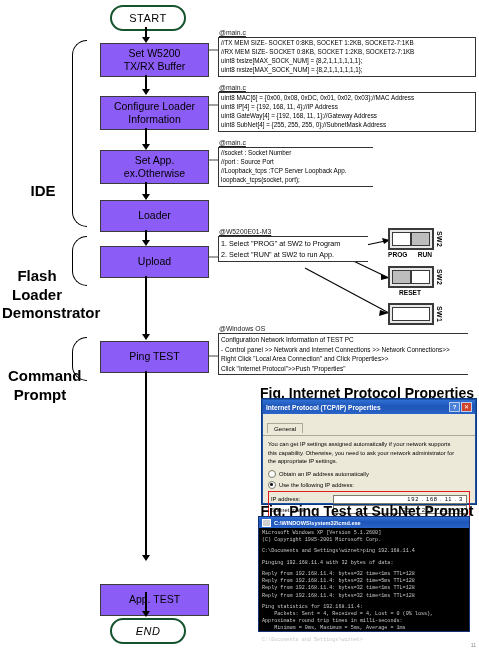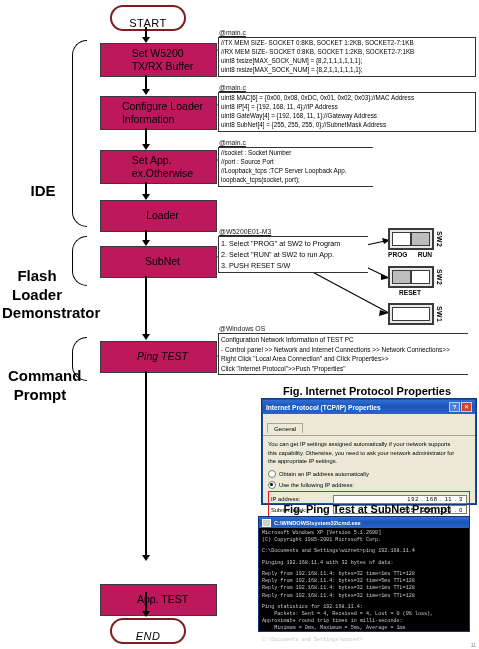"START" .term { align-items: flex-end -> center; border: 2px solid #7f1d1d -> 2px solid #14532d }
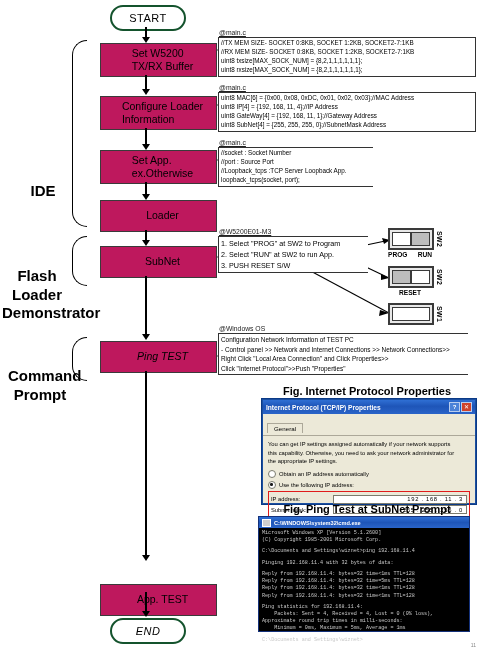"Set W5200" .proc { background: #be185d -> #8b5cf6; padding-left: 8px -> none; text-align: left -> center }
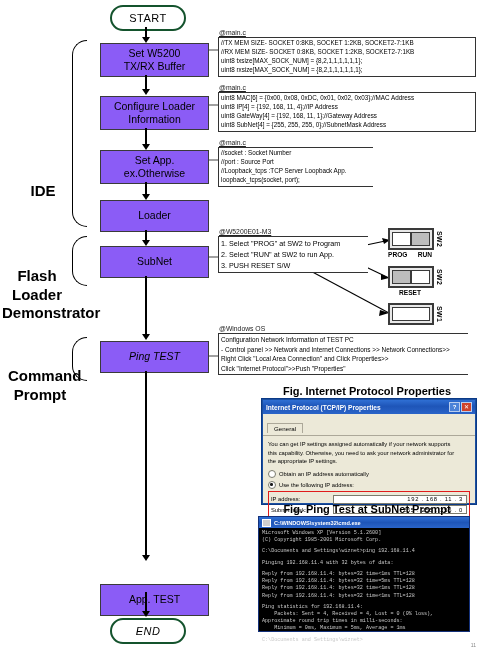"SubNet" span { text: SubNet -> Upload }
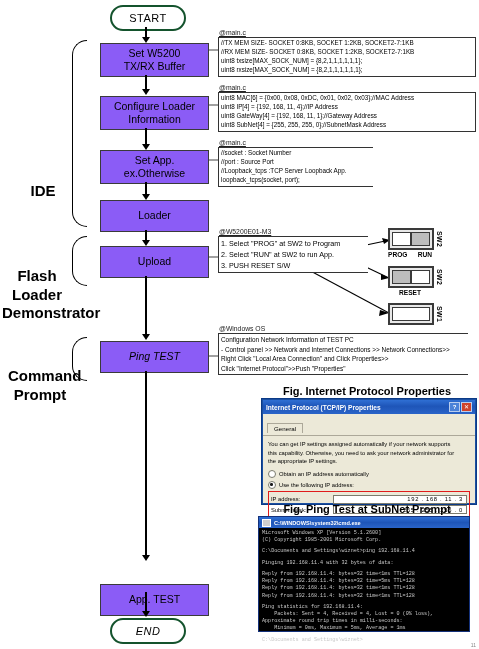"3. PUSH RESET S/W" div.stepline { html: <div>3. PUSH RESET S/W</div> -> none }
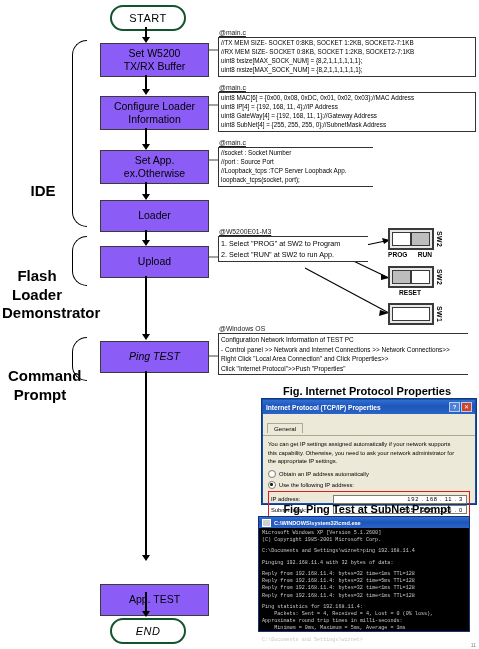"Ping TEST" div.abs { font-style: italic -> none }
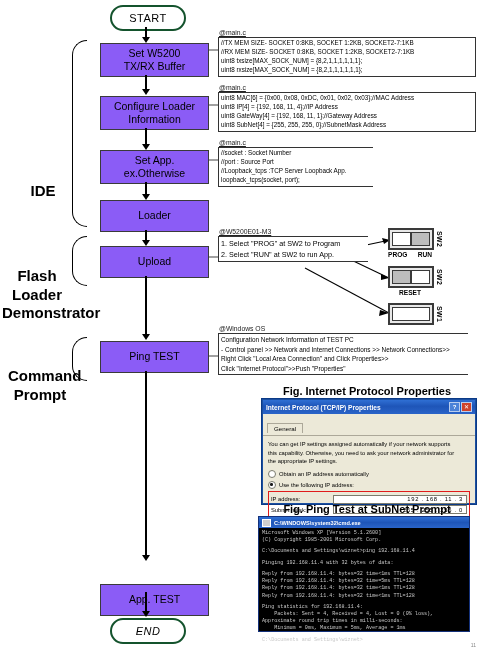"Fig. Internet Protocol Properties" .figcap { font-size: 11px -> 14px }
